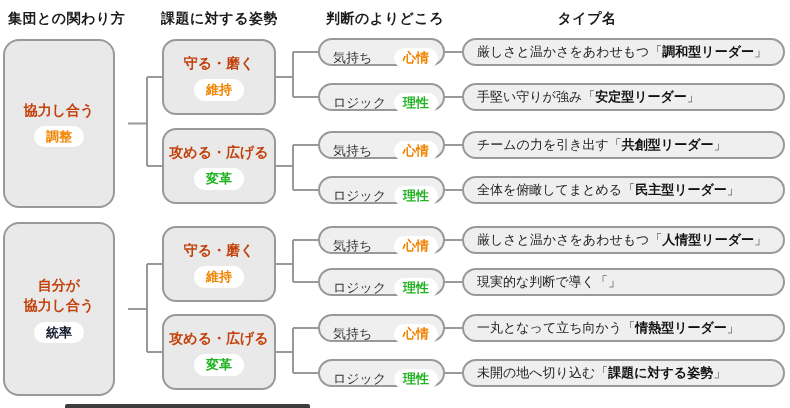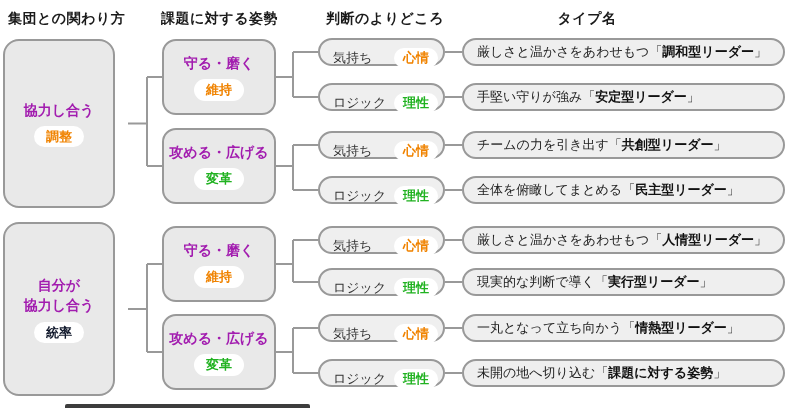"守る・磨く" .node-label { color: #a21caf -> #c2410c }
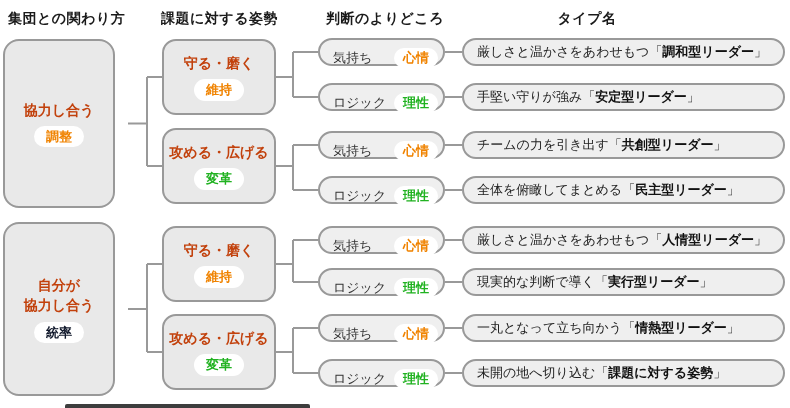"実行型リーダー" span.tname { html: <span>実行型リーダー</span> -> none }
